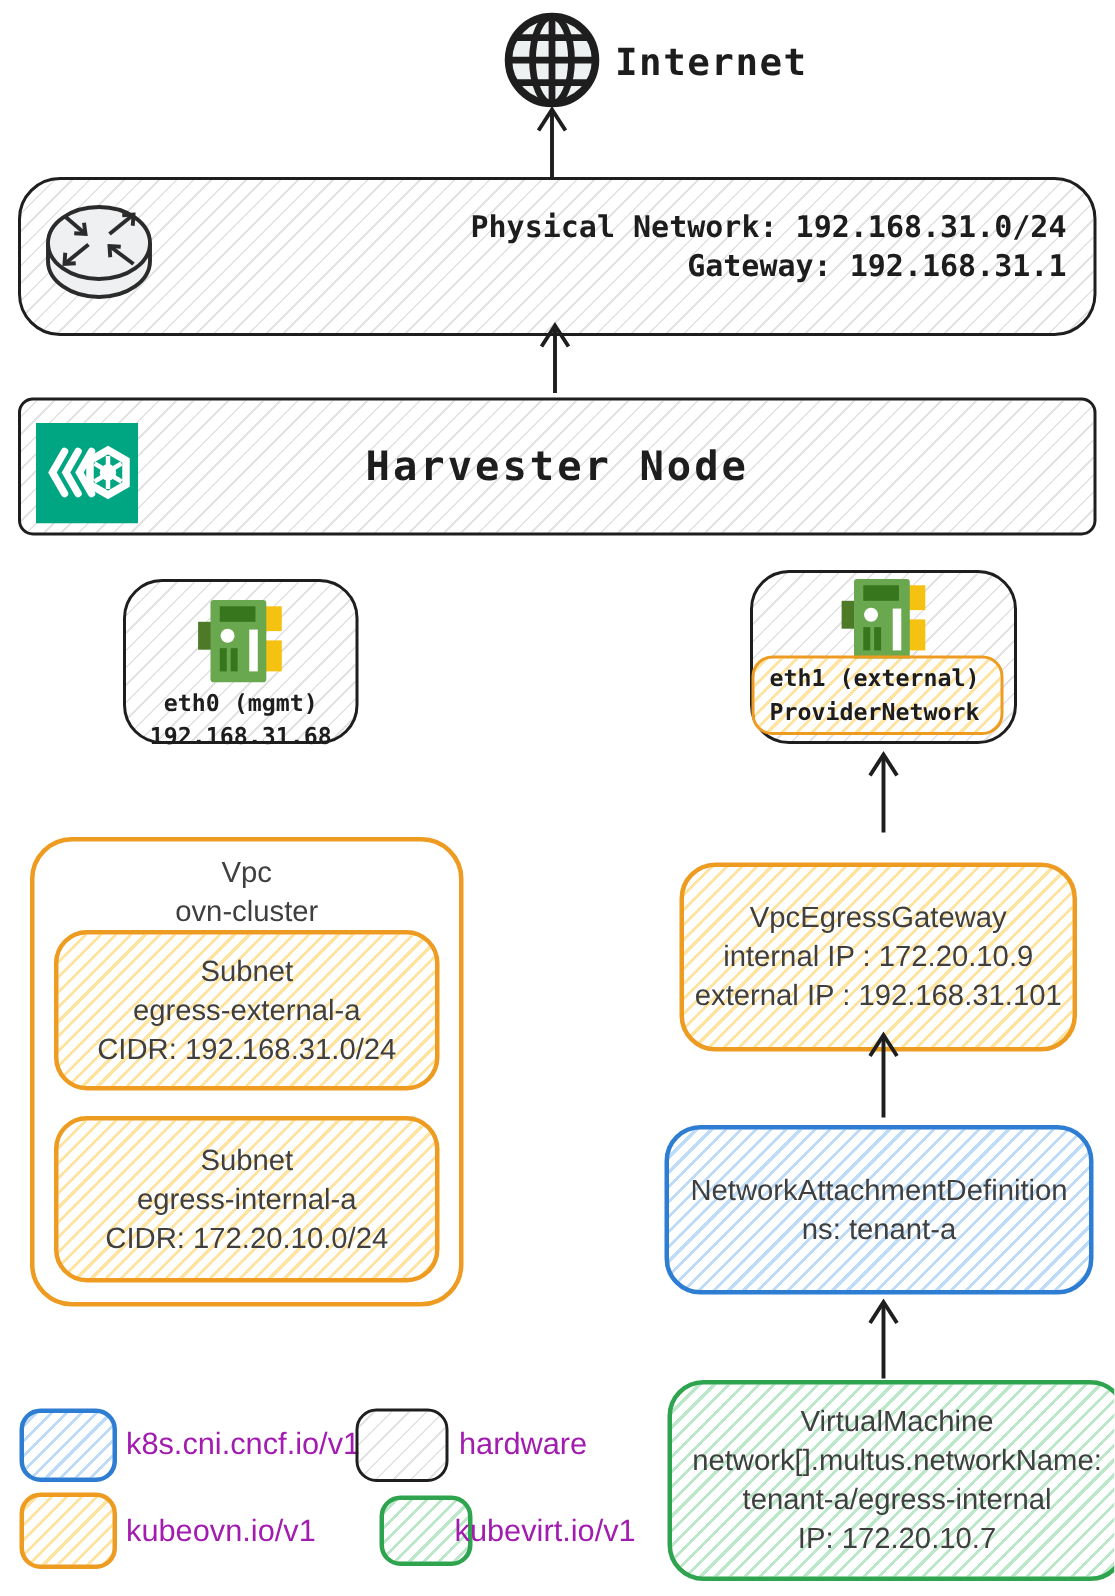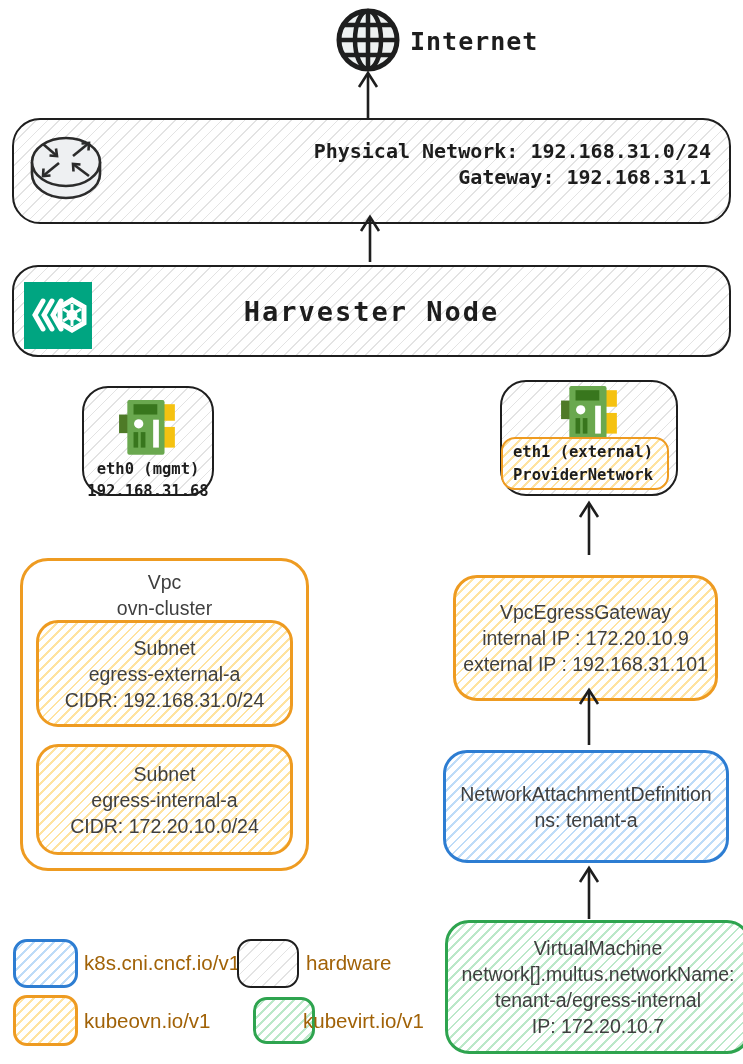"Harvester Node" div.abs { border-radius: 26px -> 10px }
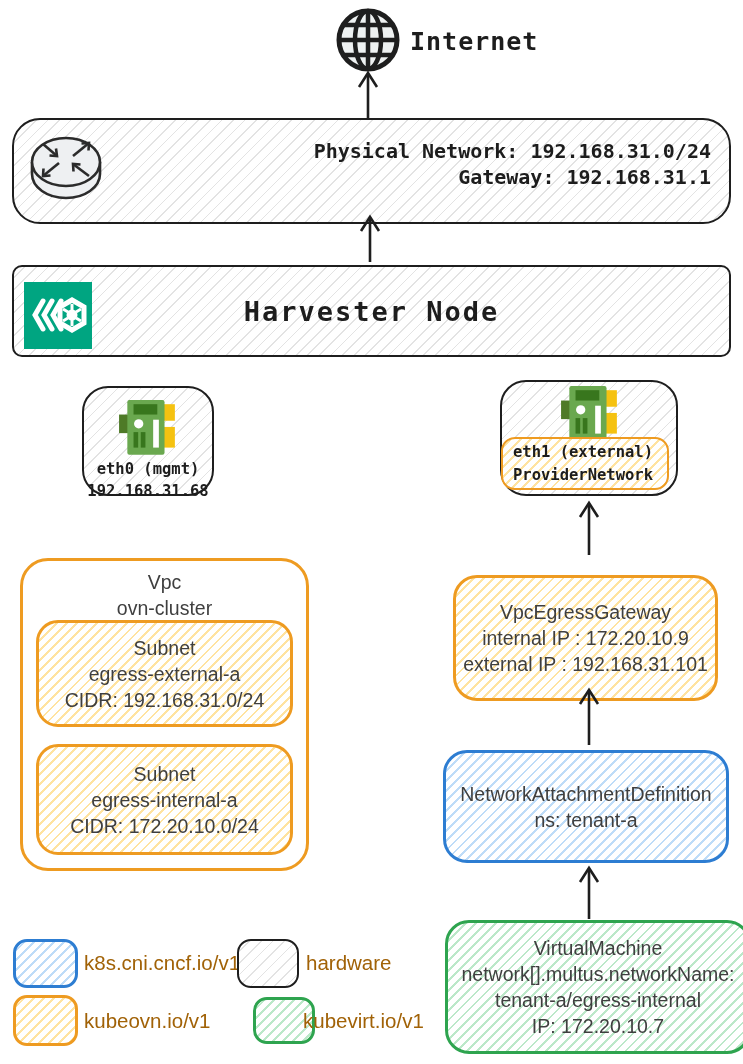"eth0 (mgmt)" div.abs { width: 132px -> 157px }
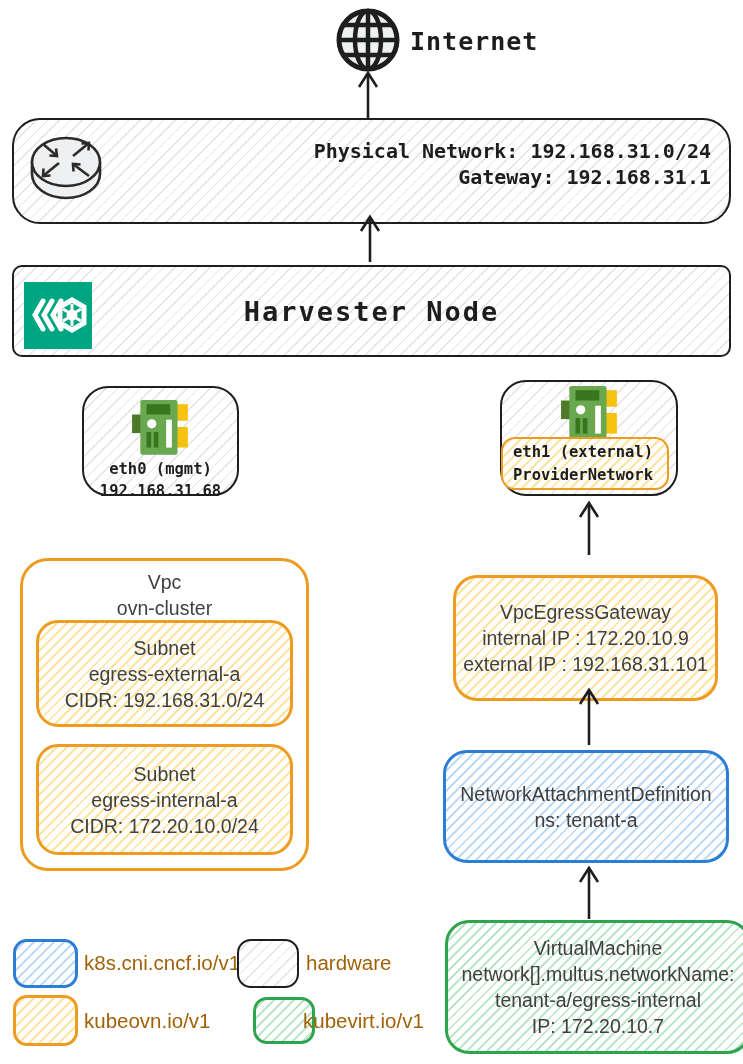"k8s.cni.cncf.io/v1" .legend-label { color: #a16207 -> #a21caf }
